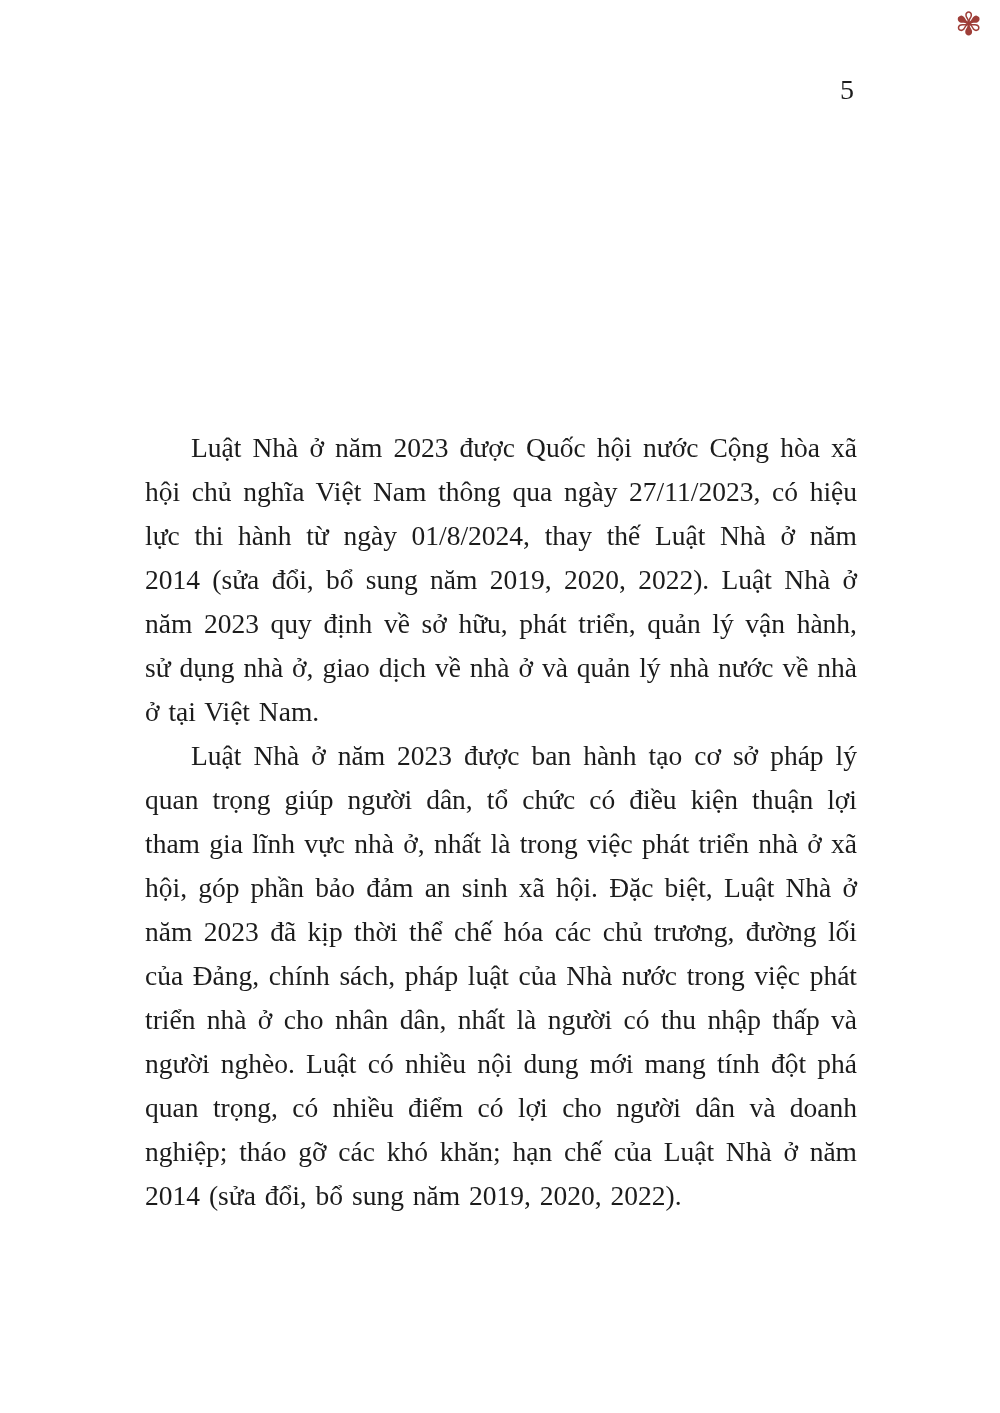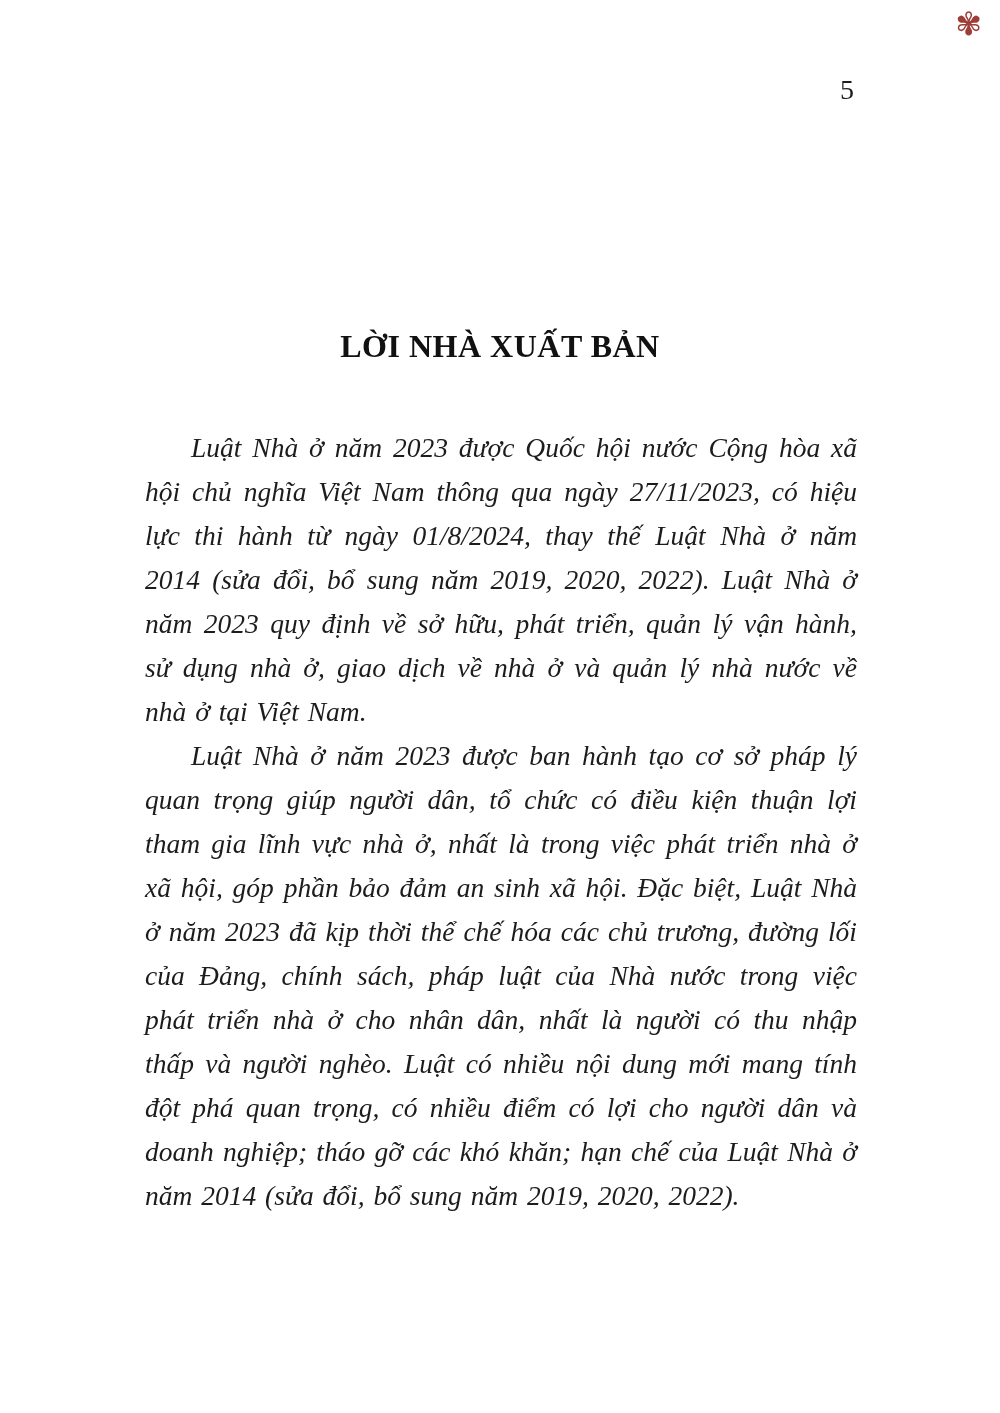"LỜI NHÀ XUẤT BẢN" h1.page-title { html: <h1>LỜI NHÀ XUẤT BẢN</h1> -> none }
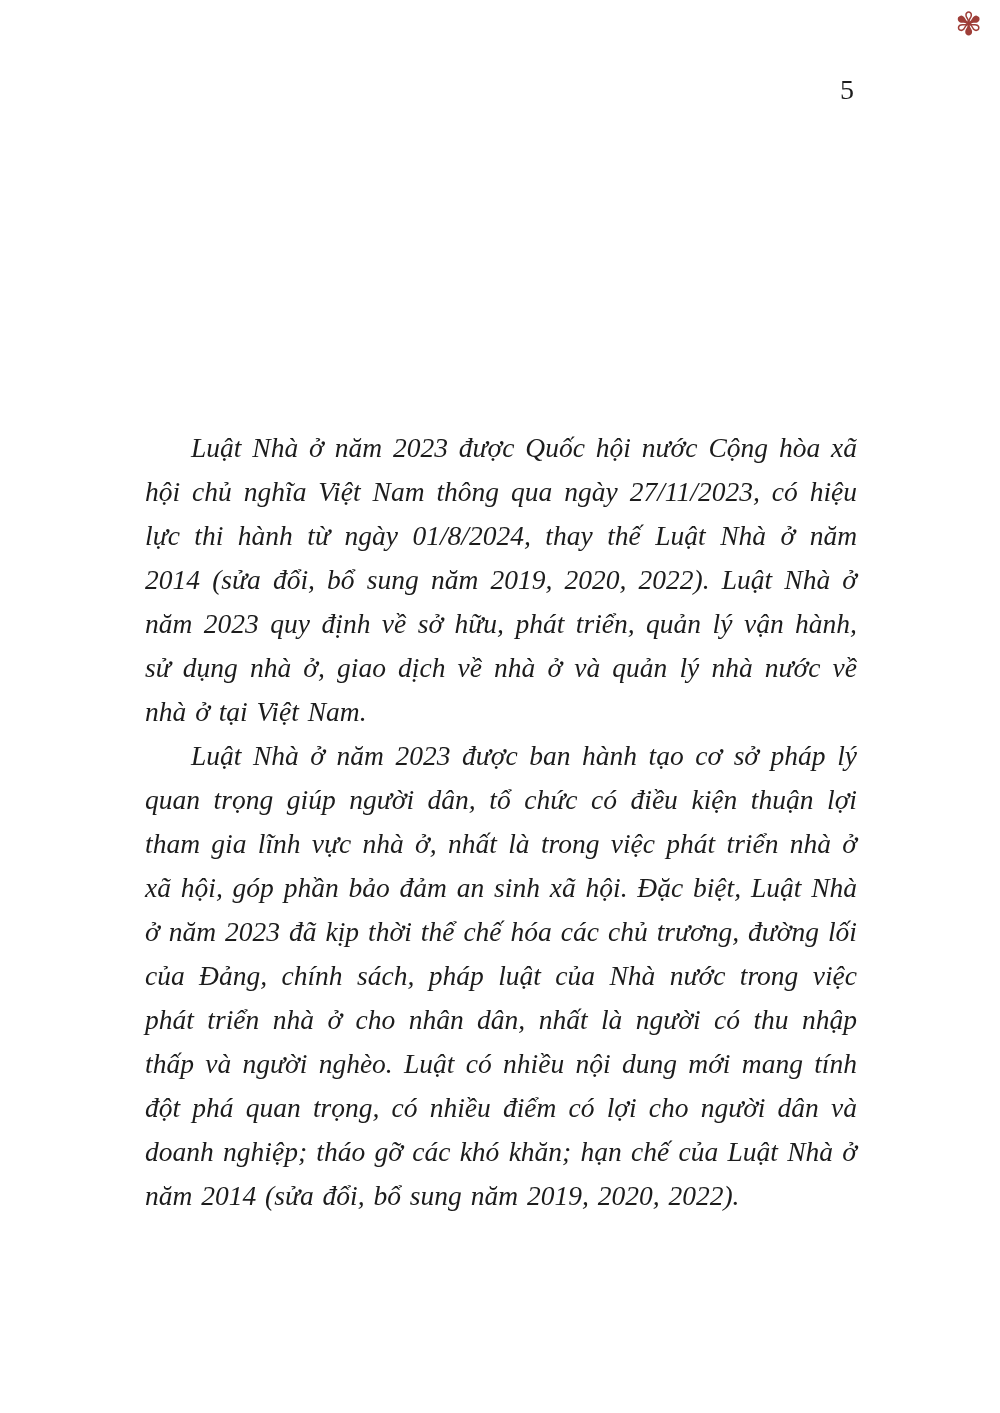"Luật Nhà ở năm 2023" .content { font-style: italic -> none }
